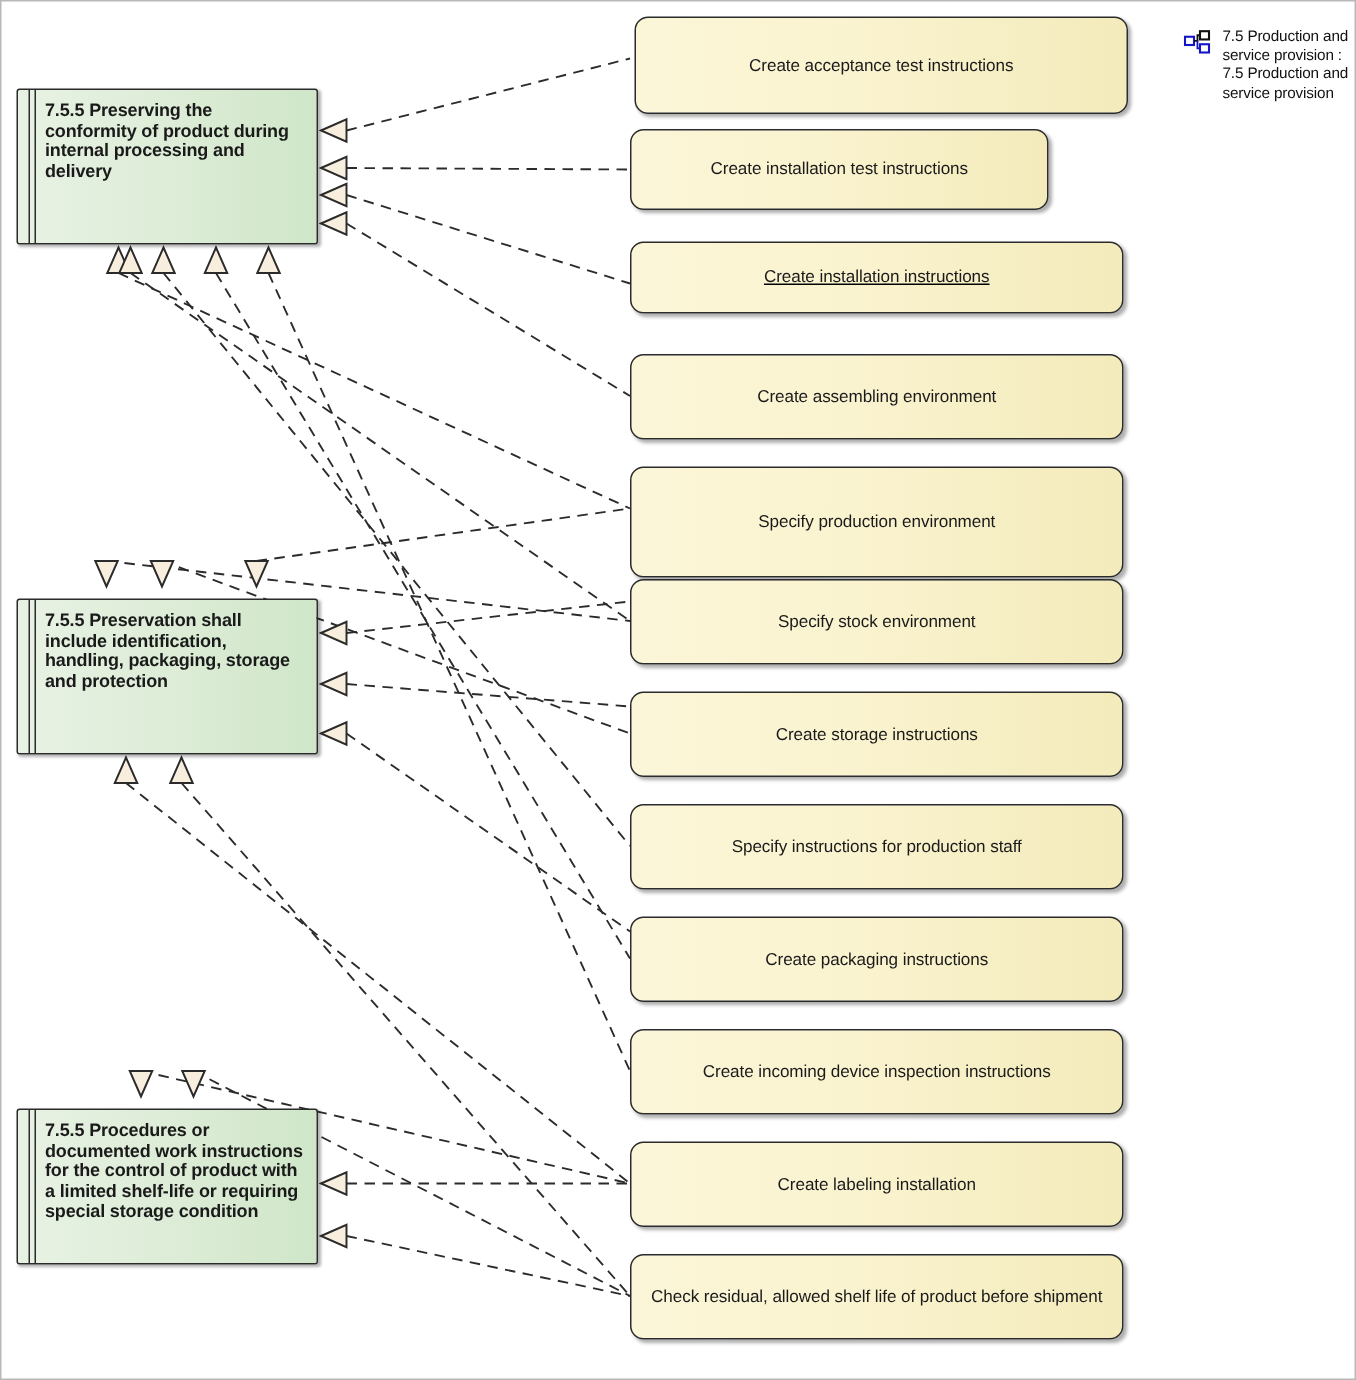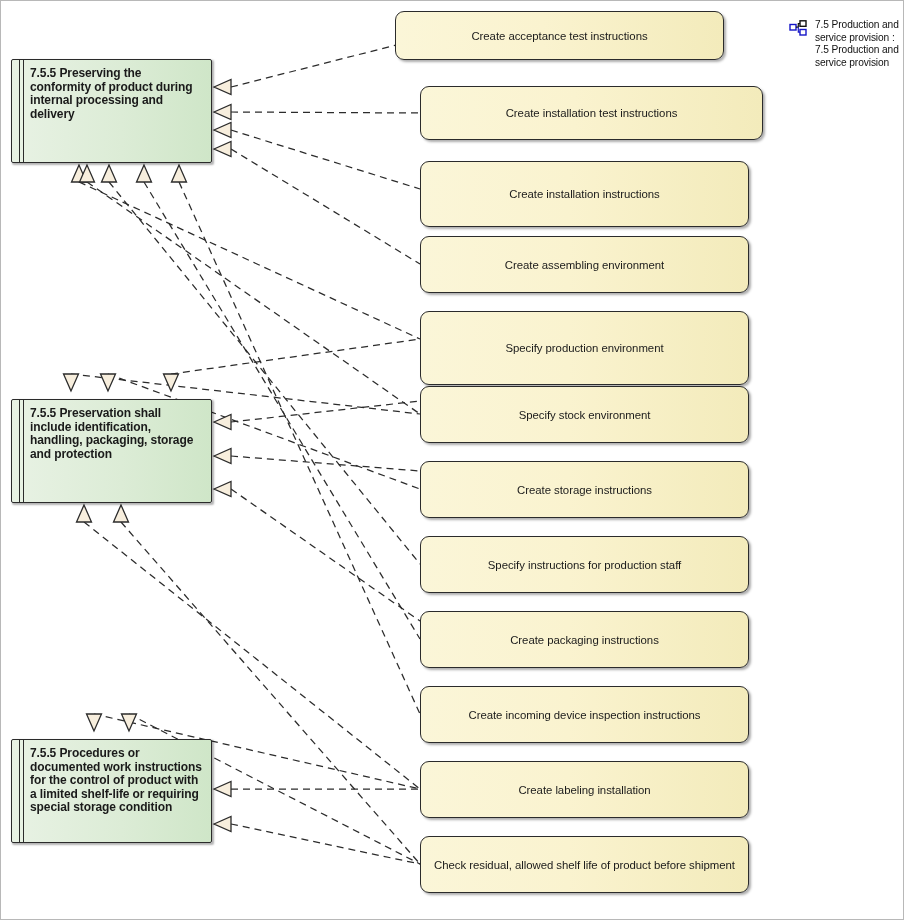"Create acceptance test instructions" div.act { height: 49px -> 65px; left: 394px -> 422px }
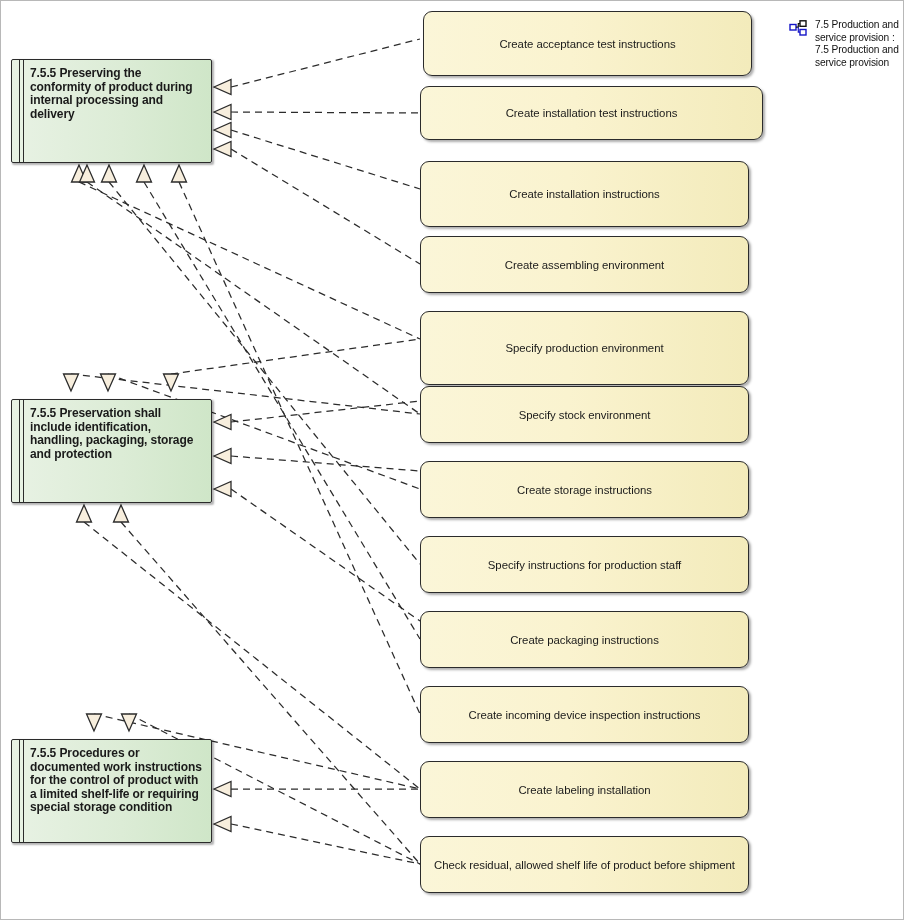"Create installation test instructions" div.act { width: 343px -> 279px }
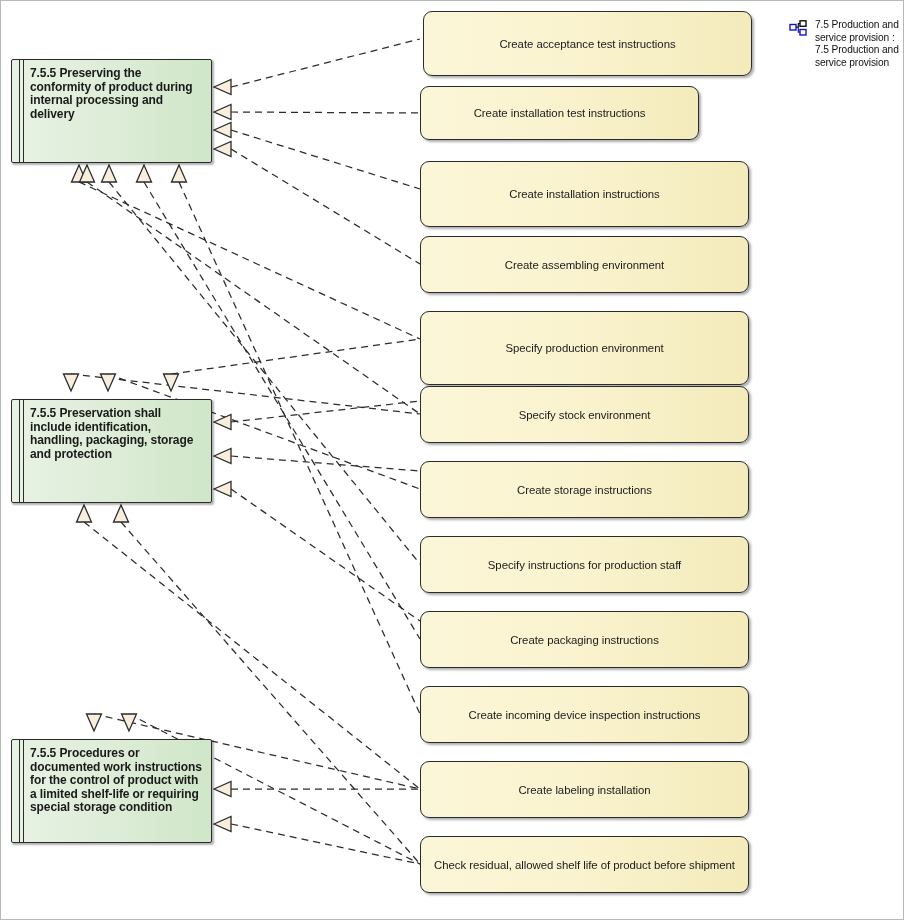"Create installation instructions" div.act { height: 66px -> 48px; text-decoration: none -> underline }
